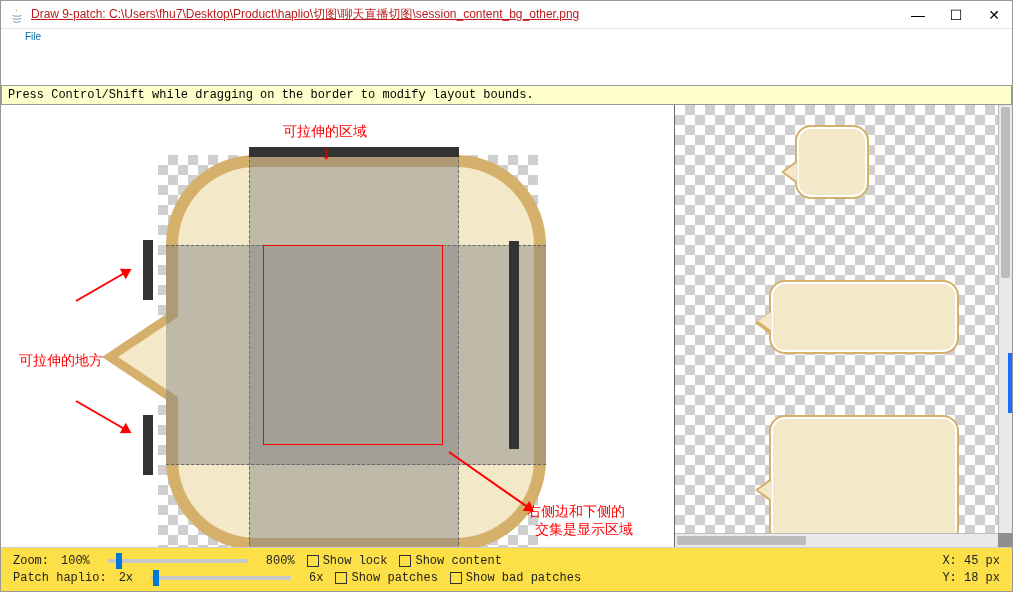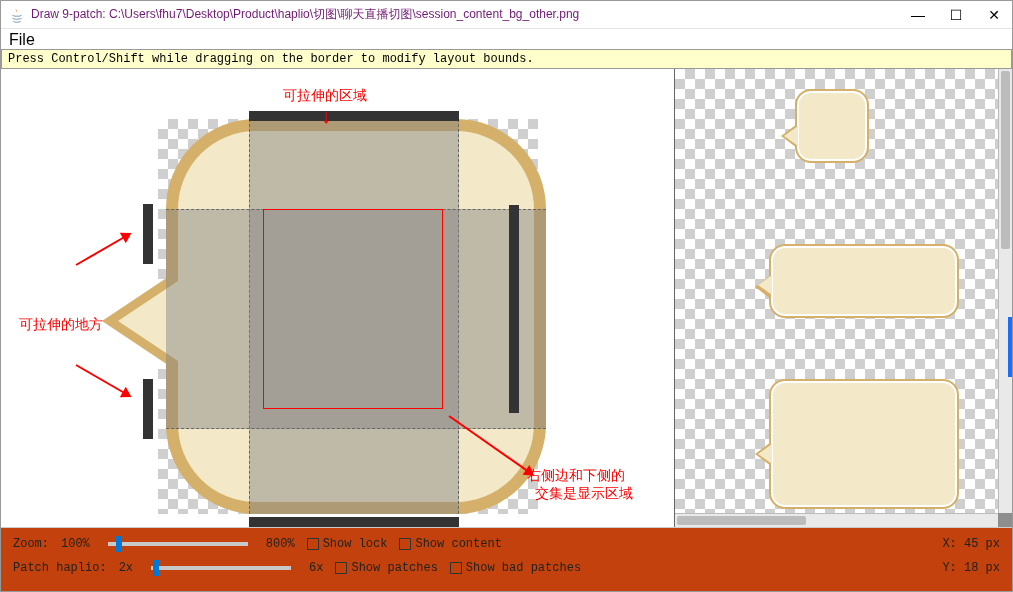"Draw 9-patch:" .titlebar .title { color: #701a75 -> #b91c1c; text-decoration: none -> underline }
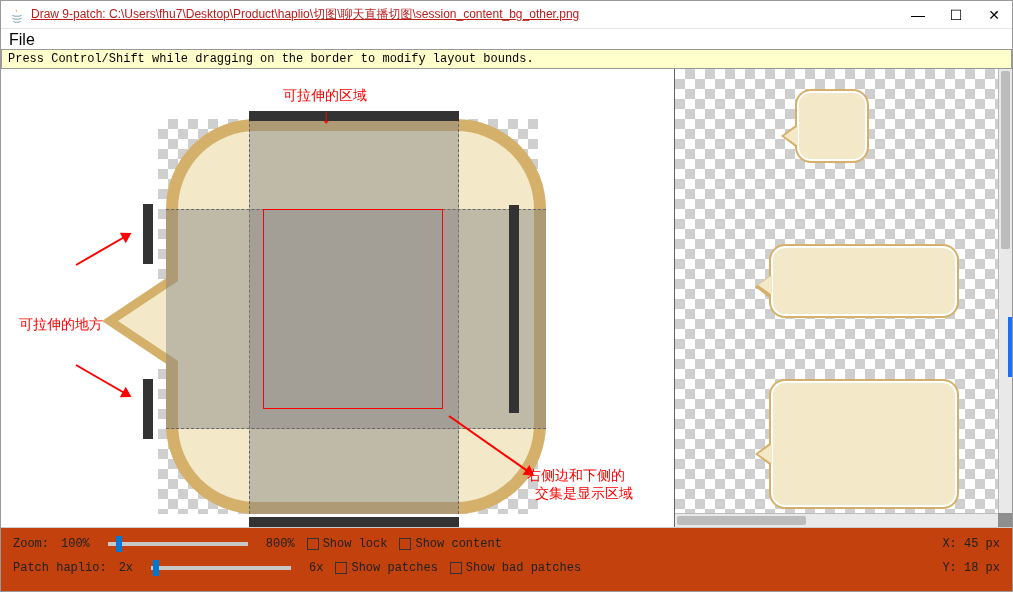"File" .menubar { color: #000000 -> #0369a1; font-size: 16px -> 10px; padding: 2px 8px -> 2px 24px }
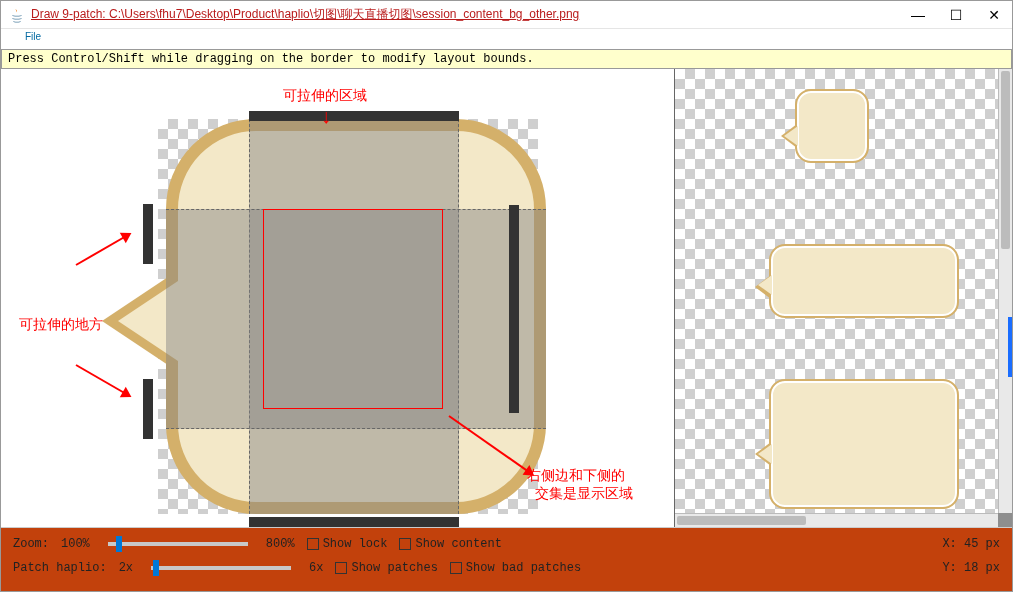"Press Control/Shift while dragging on" .hintbar { margin-top: none -> 36px }
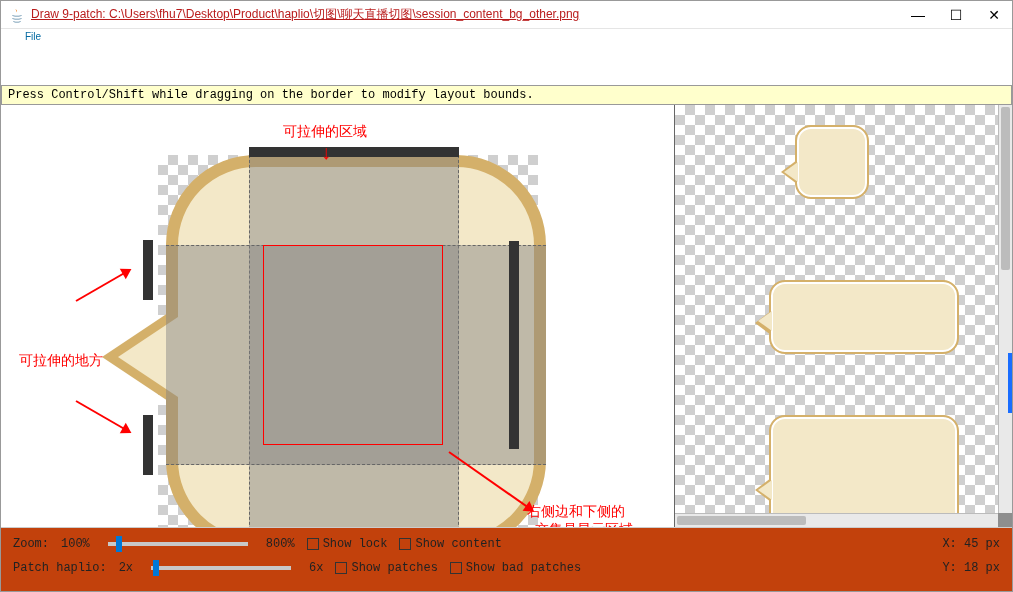"Zoom:" .bottombar { background: #c2410c -> #fde047; height: 64px -> 44px }
